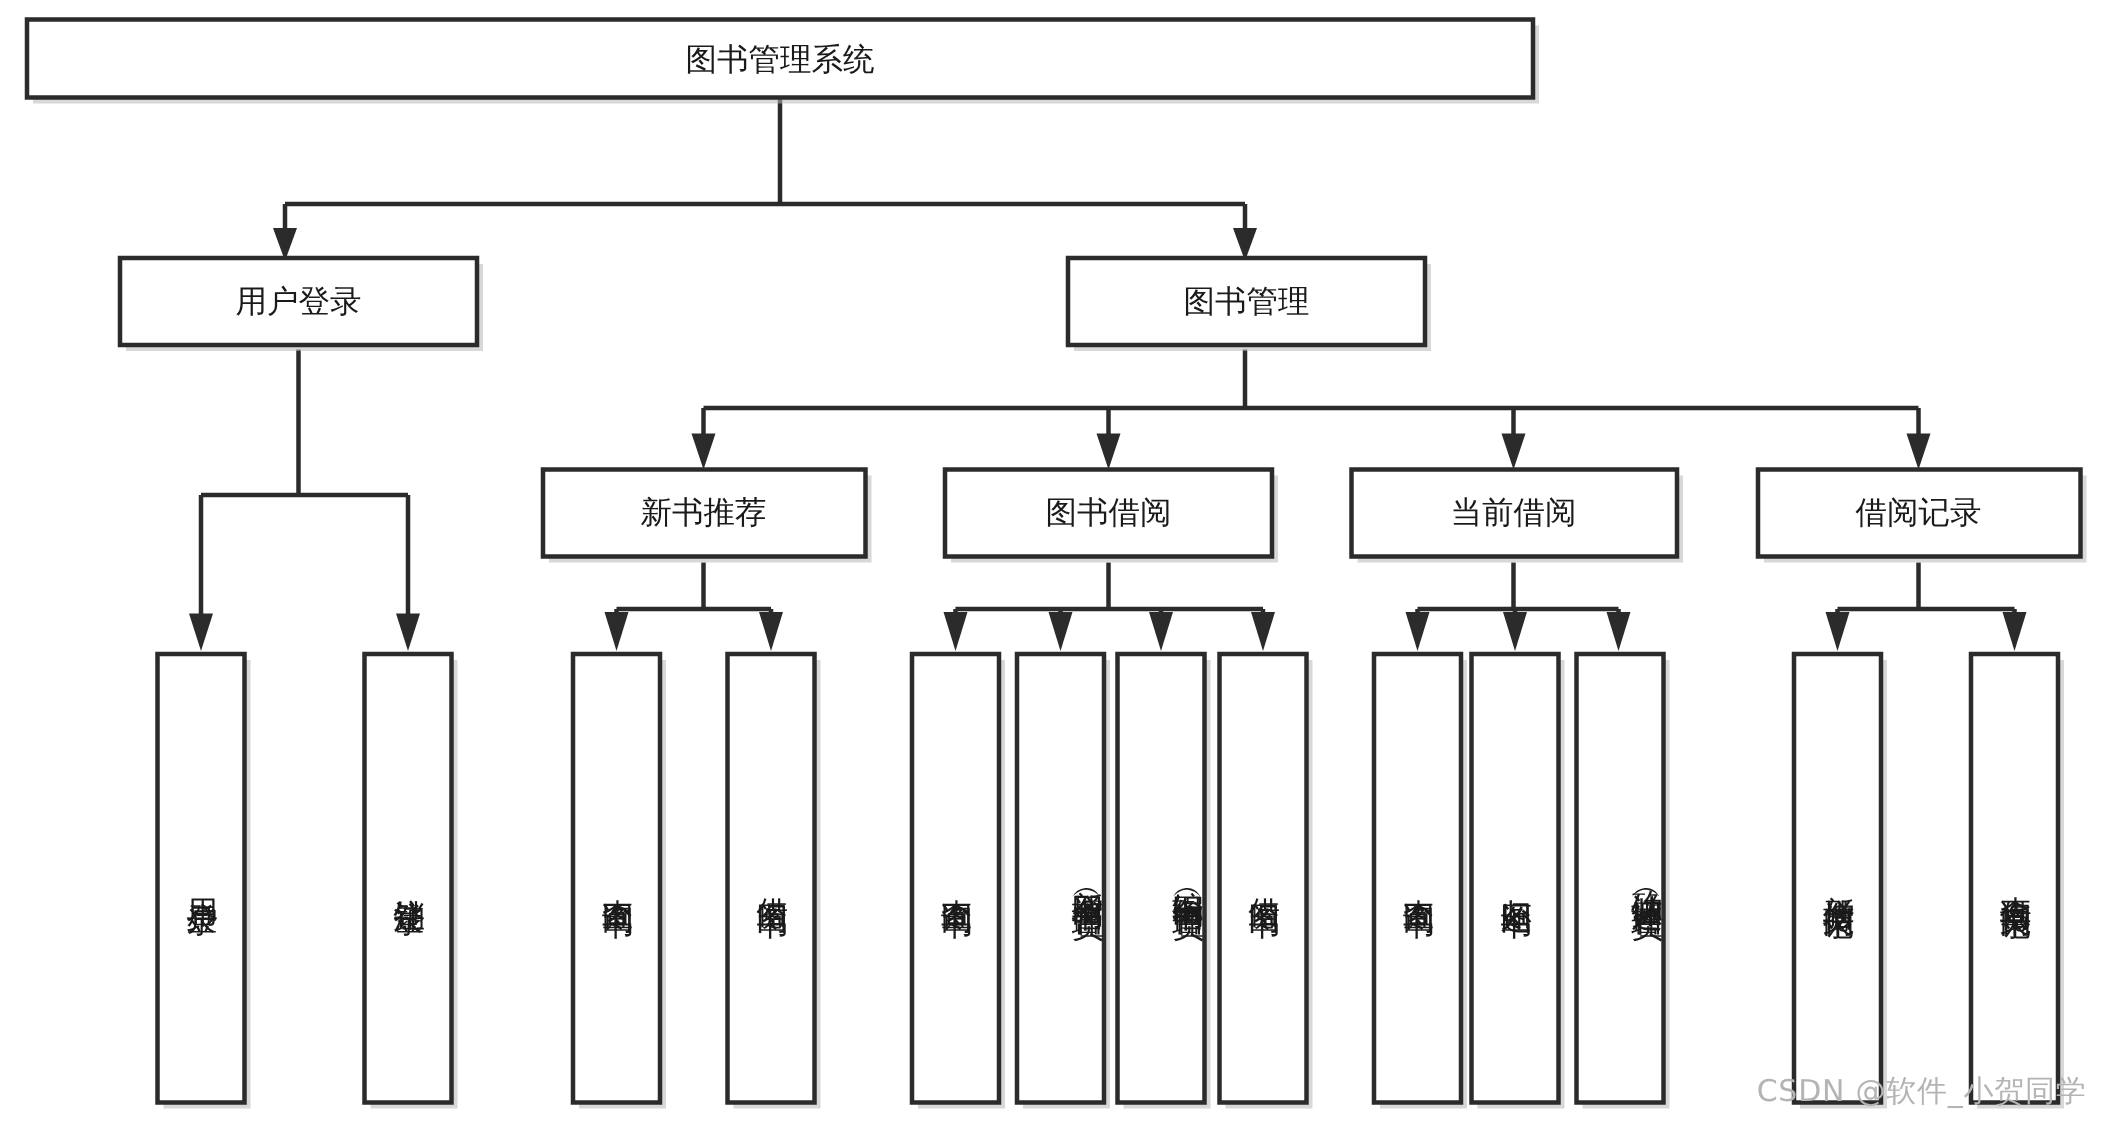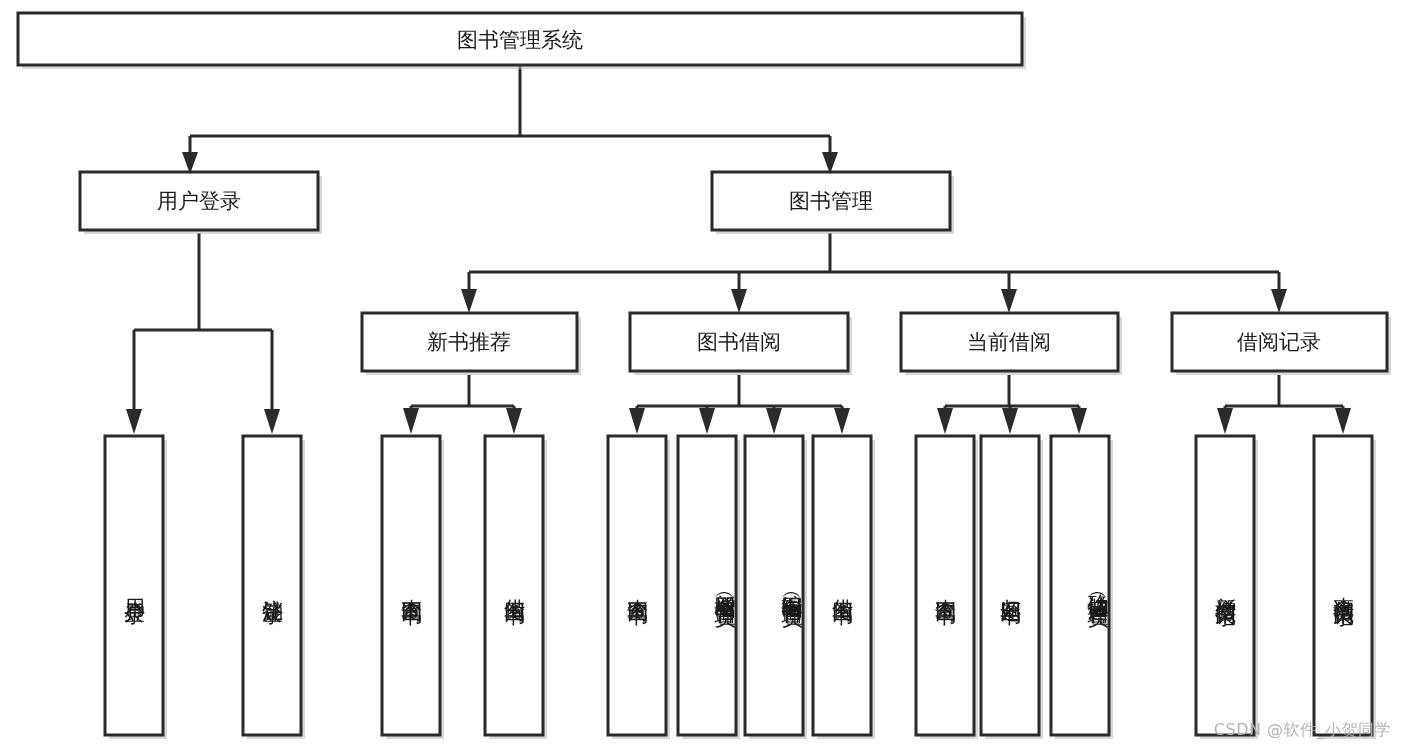"CSDN @软件_小贺同学" .watermark { font-size: 16px -> 20px }
